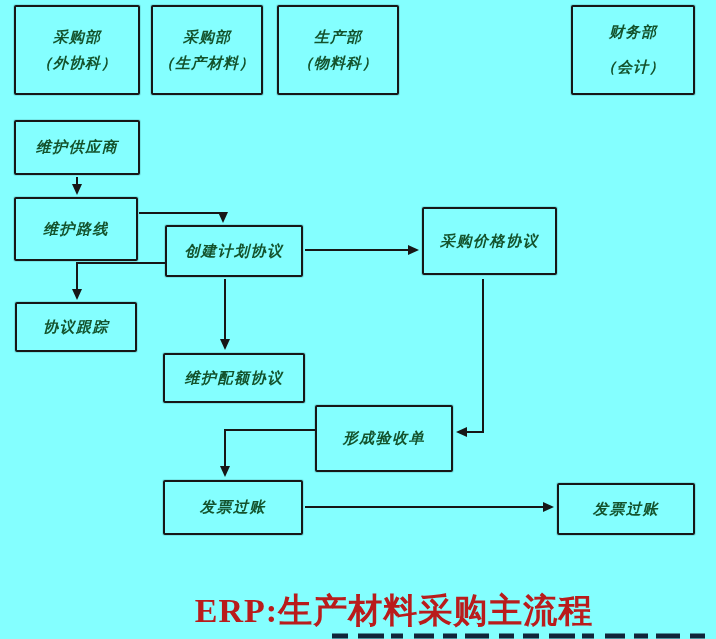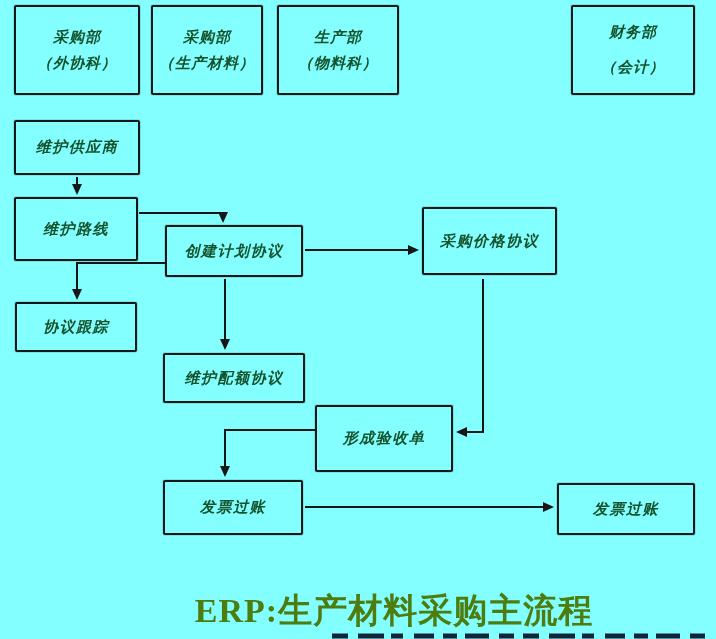"ERP:生产材料采购主流程" #diagram-title { color: #4d7c0f -> #b91c1c }
